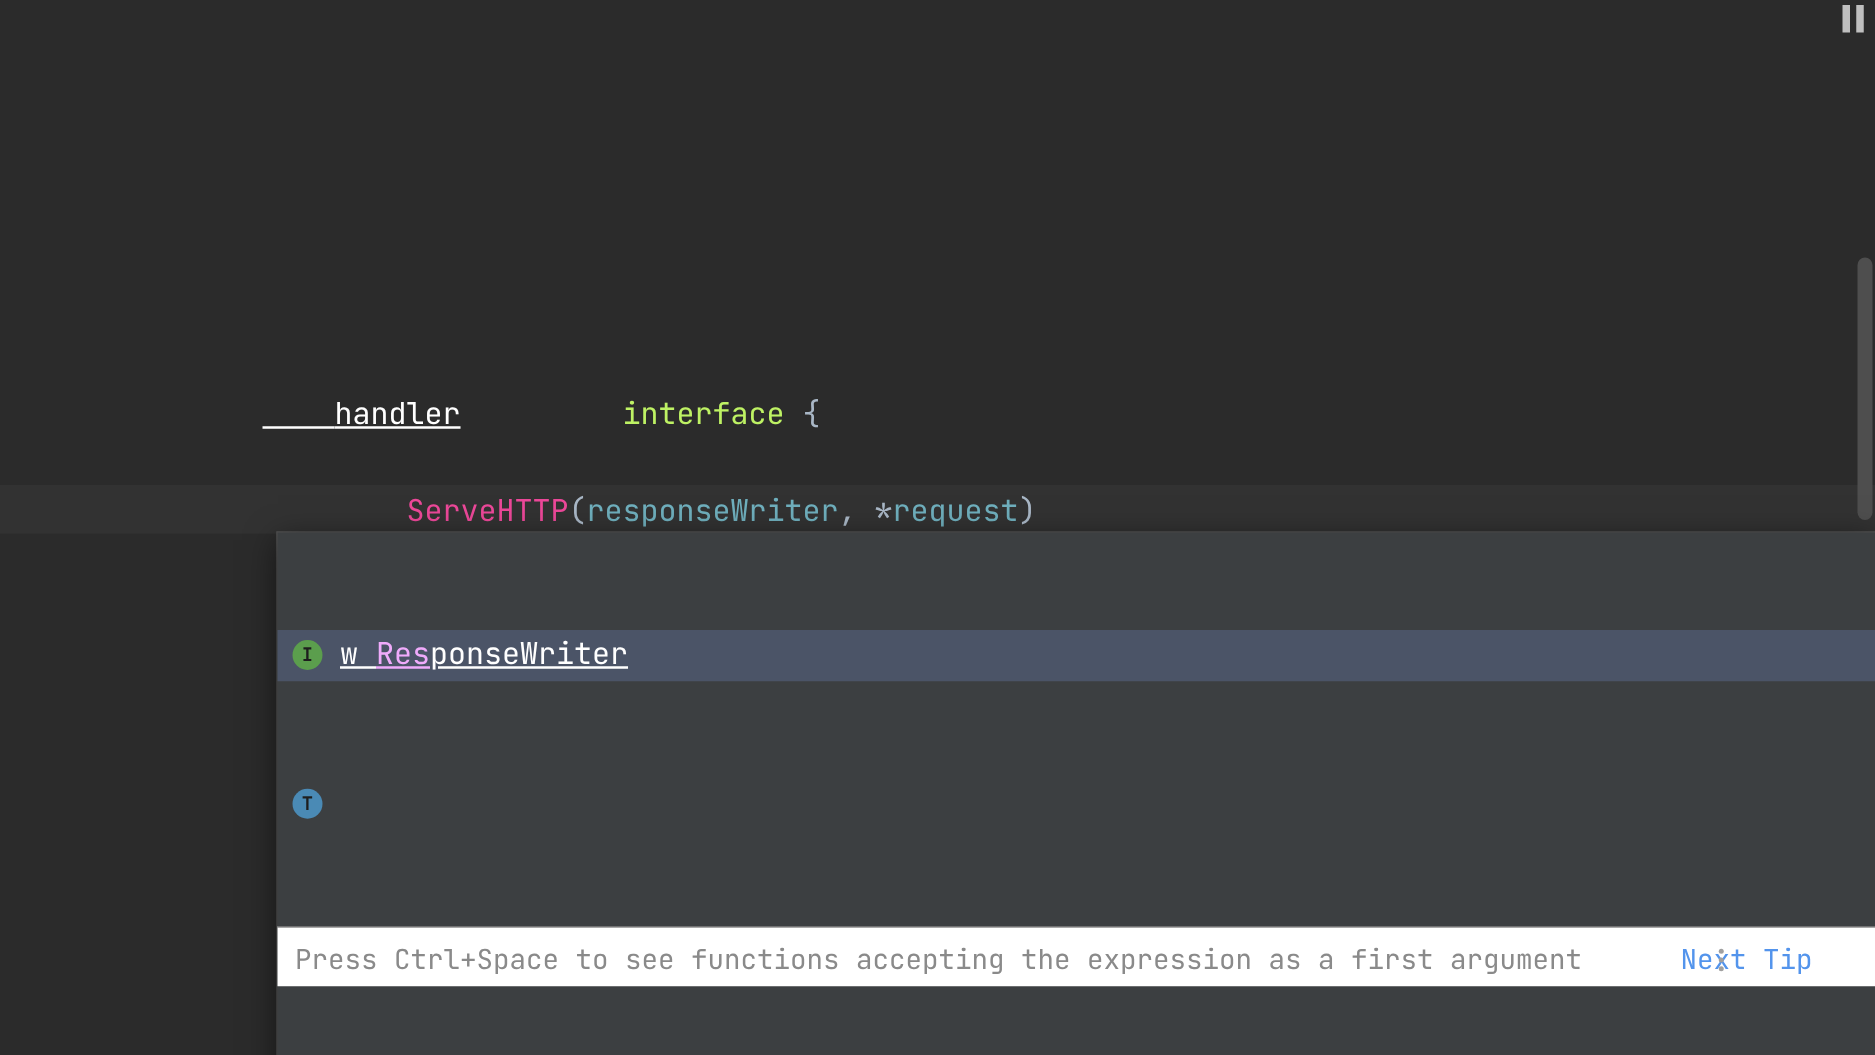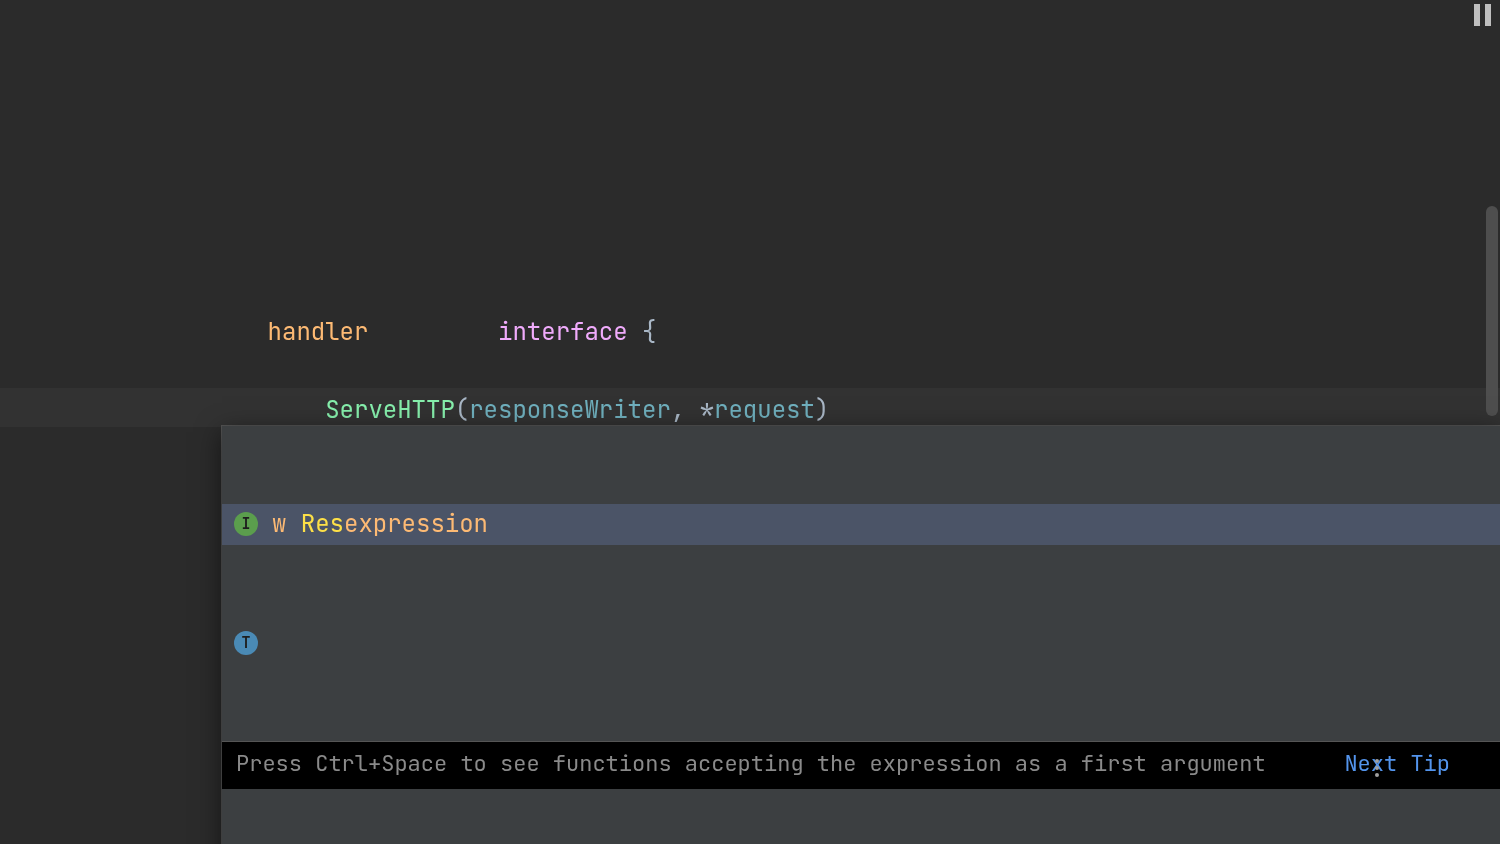"handler" .id { color: #fdba74 -> #ffffff; text-decoration: none -> underline }
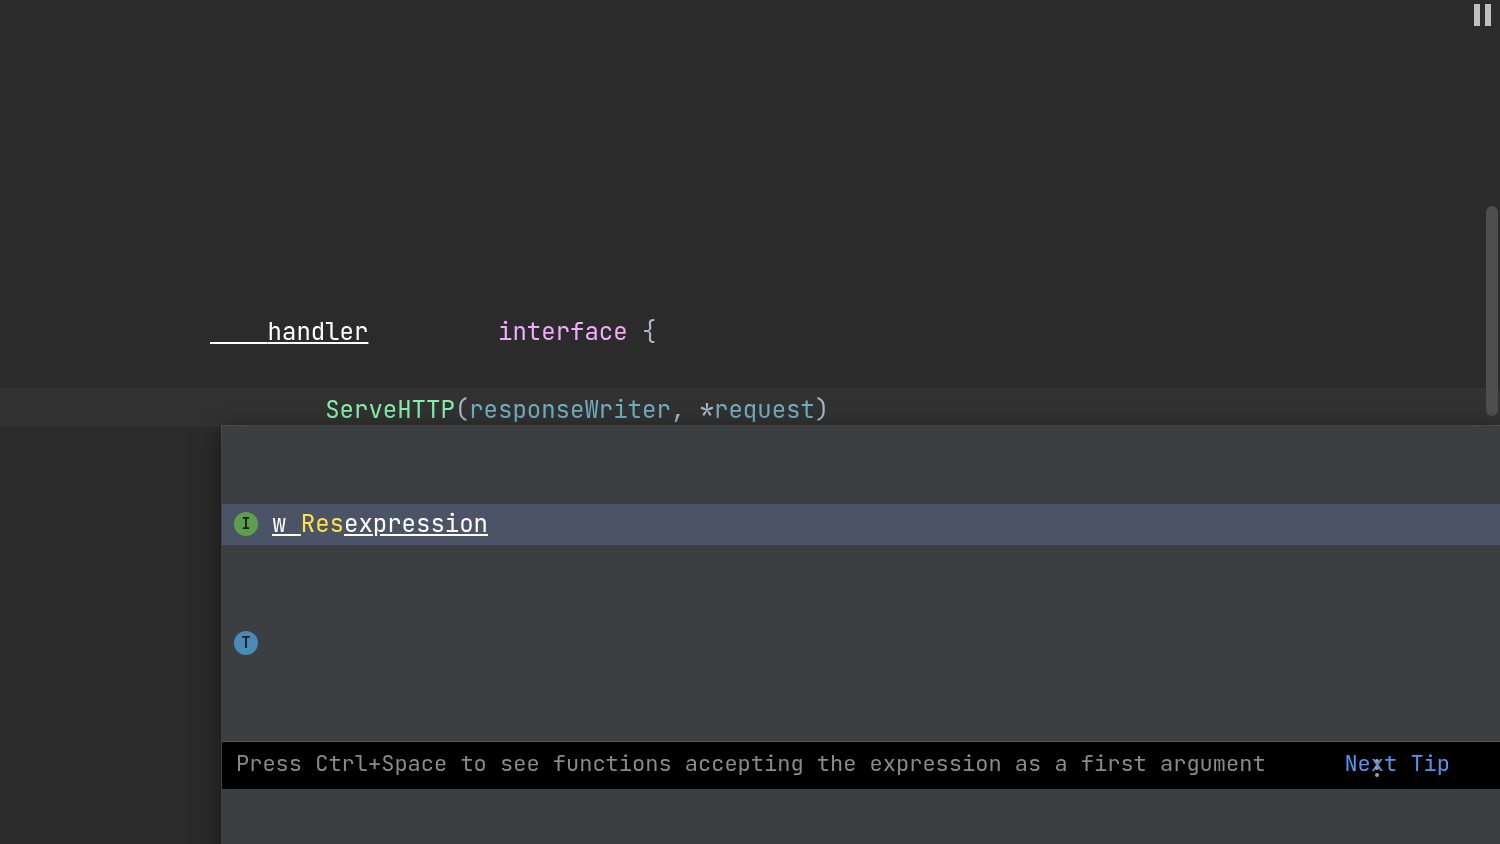"interface" .k { color: #f0abfc -> #bef264 }
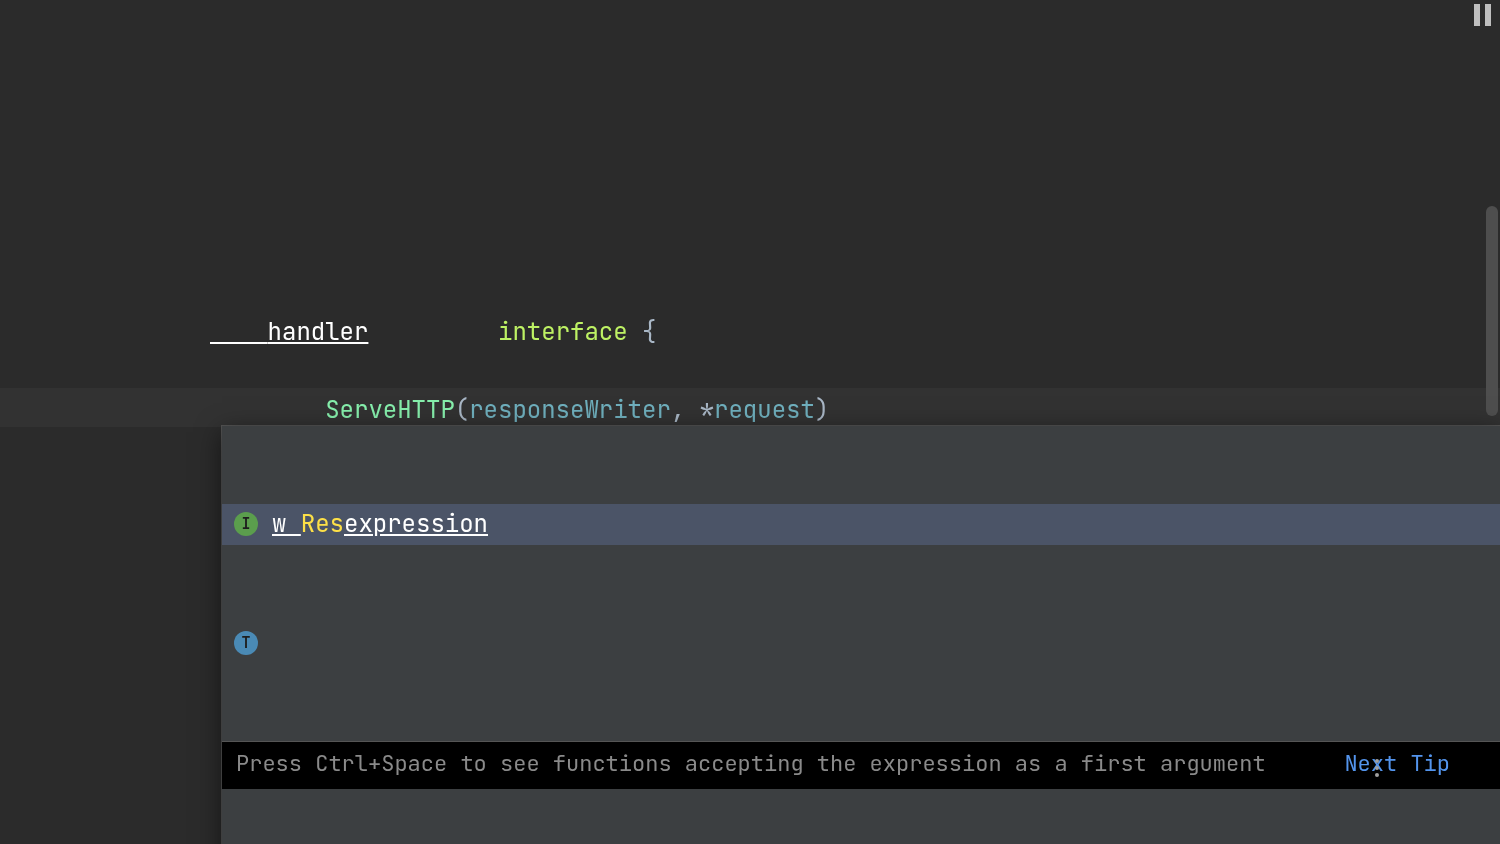"ServeHTTP" .fn { color: #86efac -> #ec4899 }
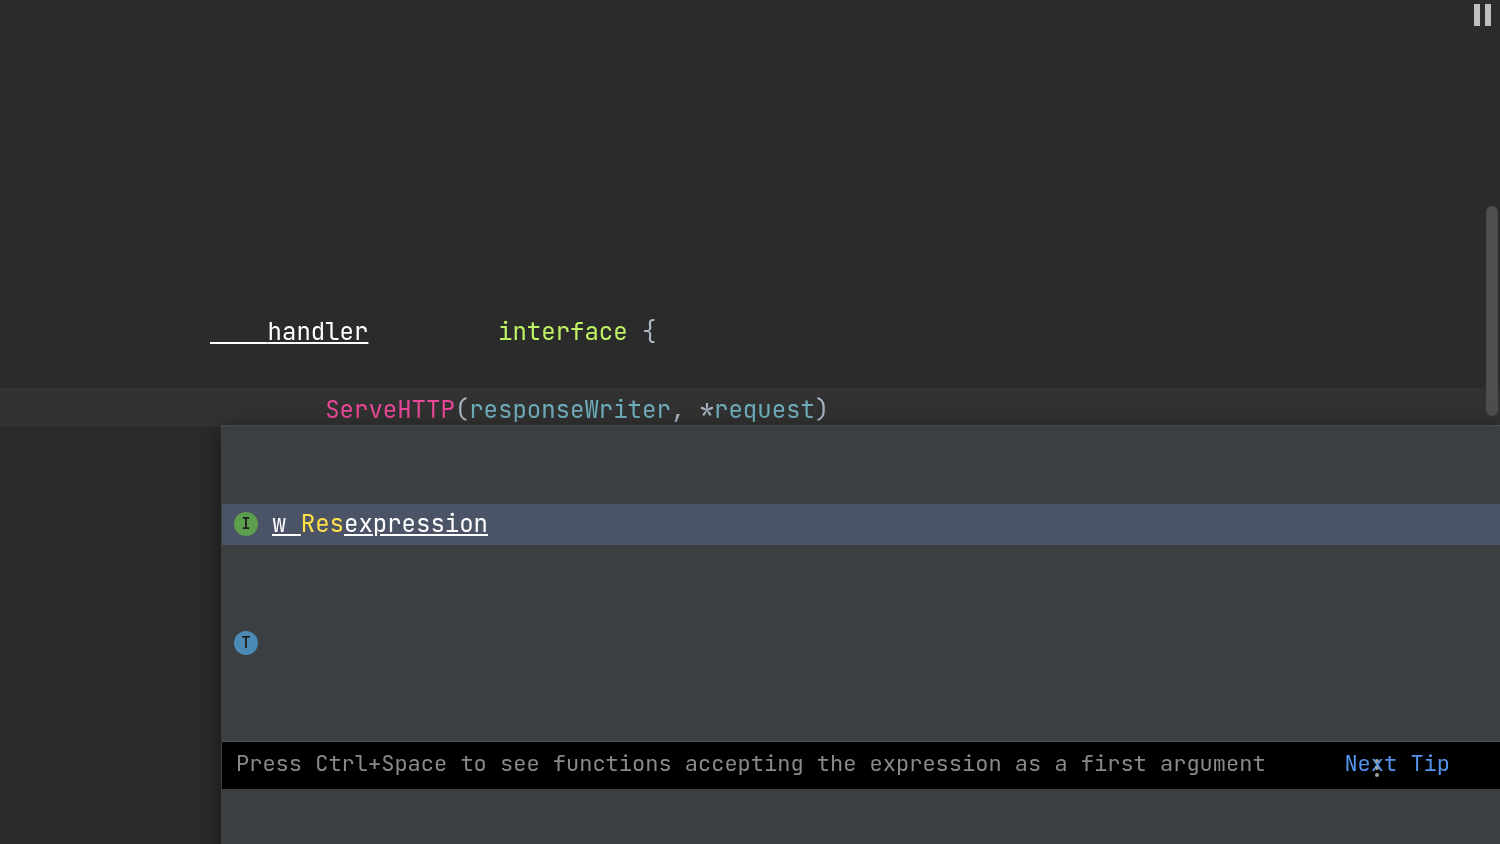"Res" .hlmatch { color: #fde047 -> #f0abfc; text-decoration: none -> underline }
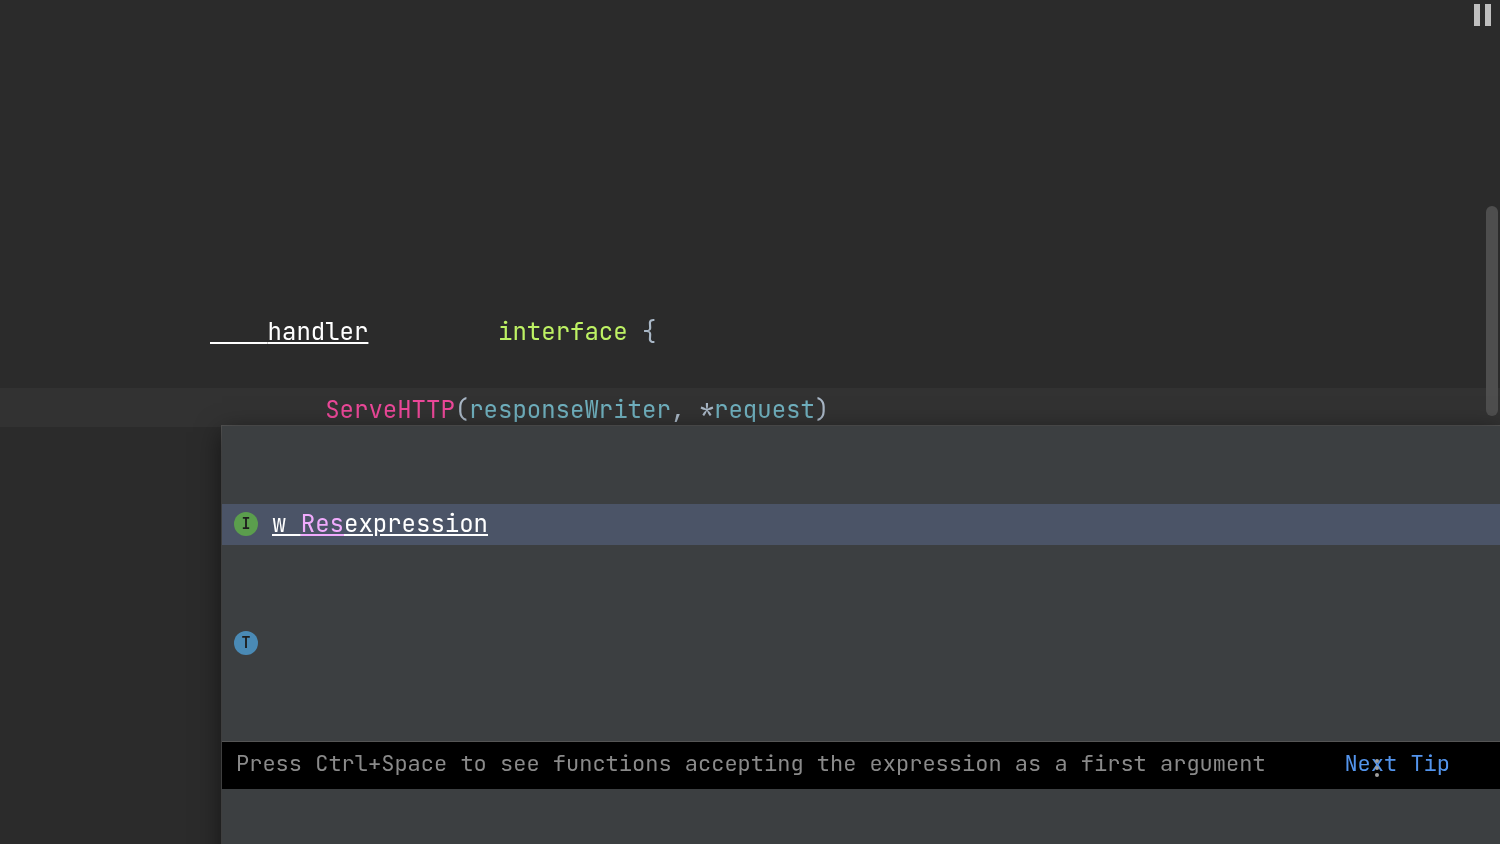"expression" span.id { text: expression -> ponseWriter }
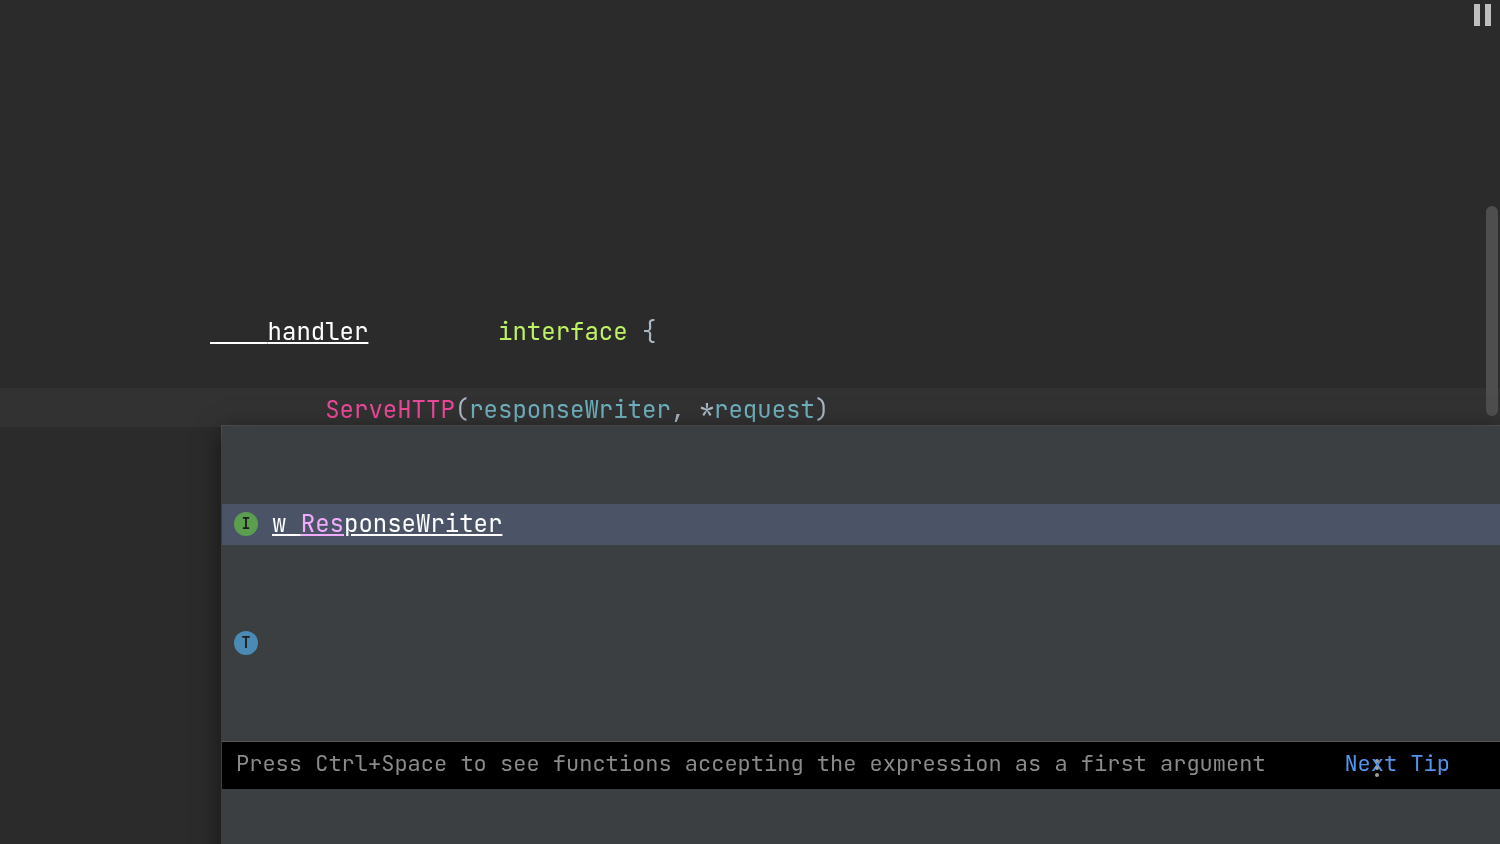"Press Ctrl+Space to see functions" .popup-footer { align-items: flex-end -> flex-start; background: #000000 -> #ffffff }
